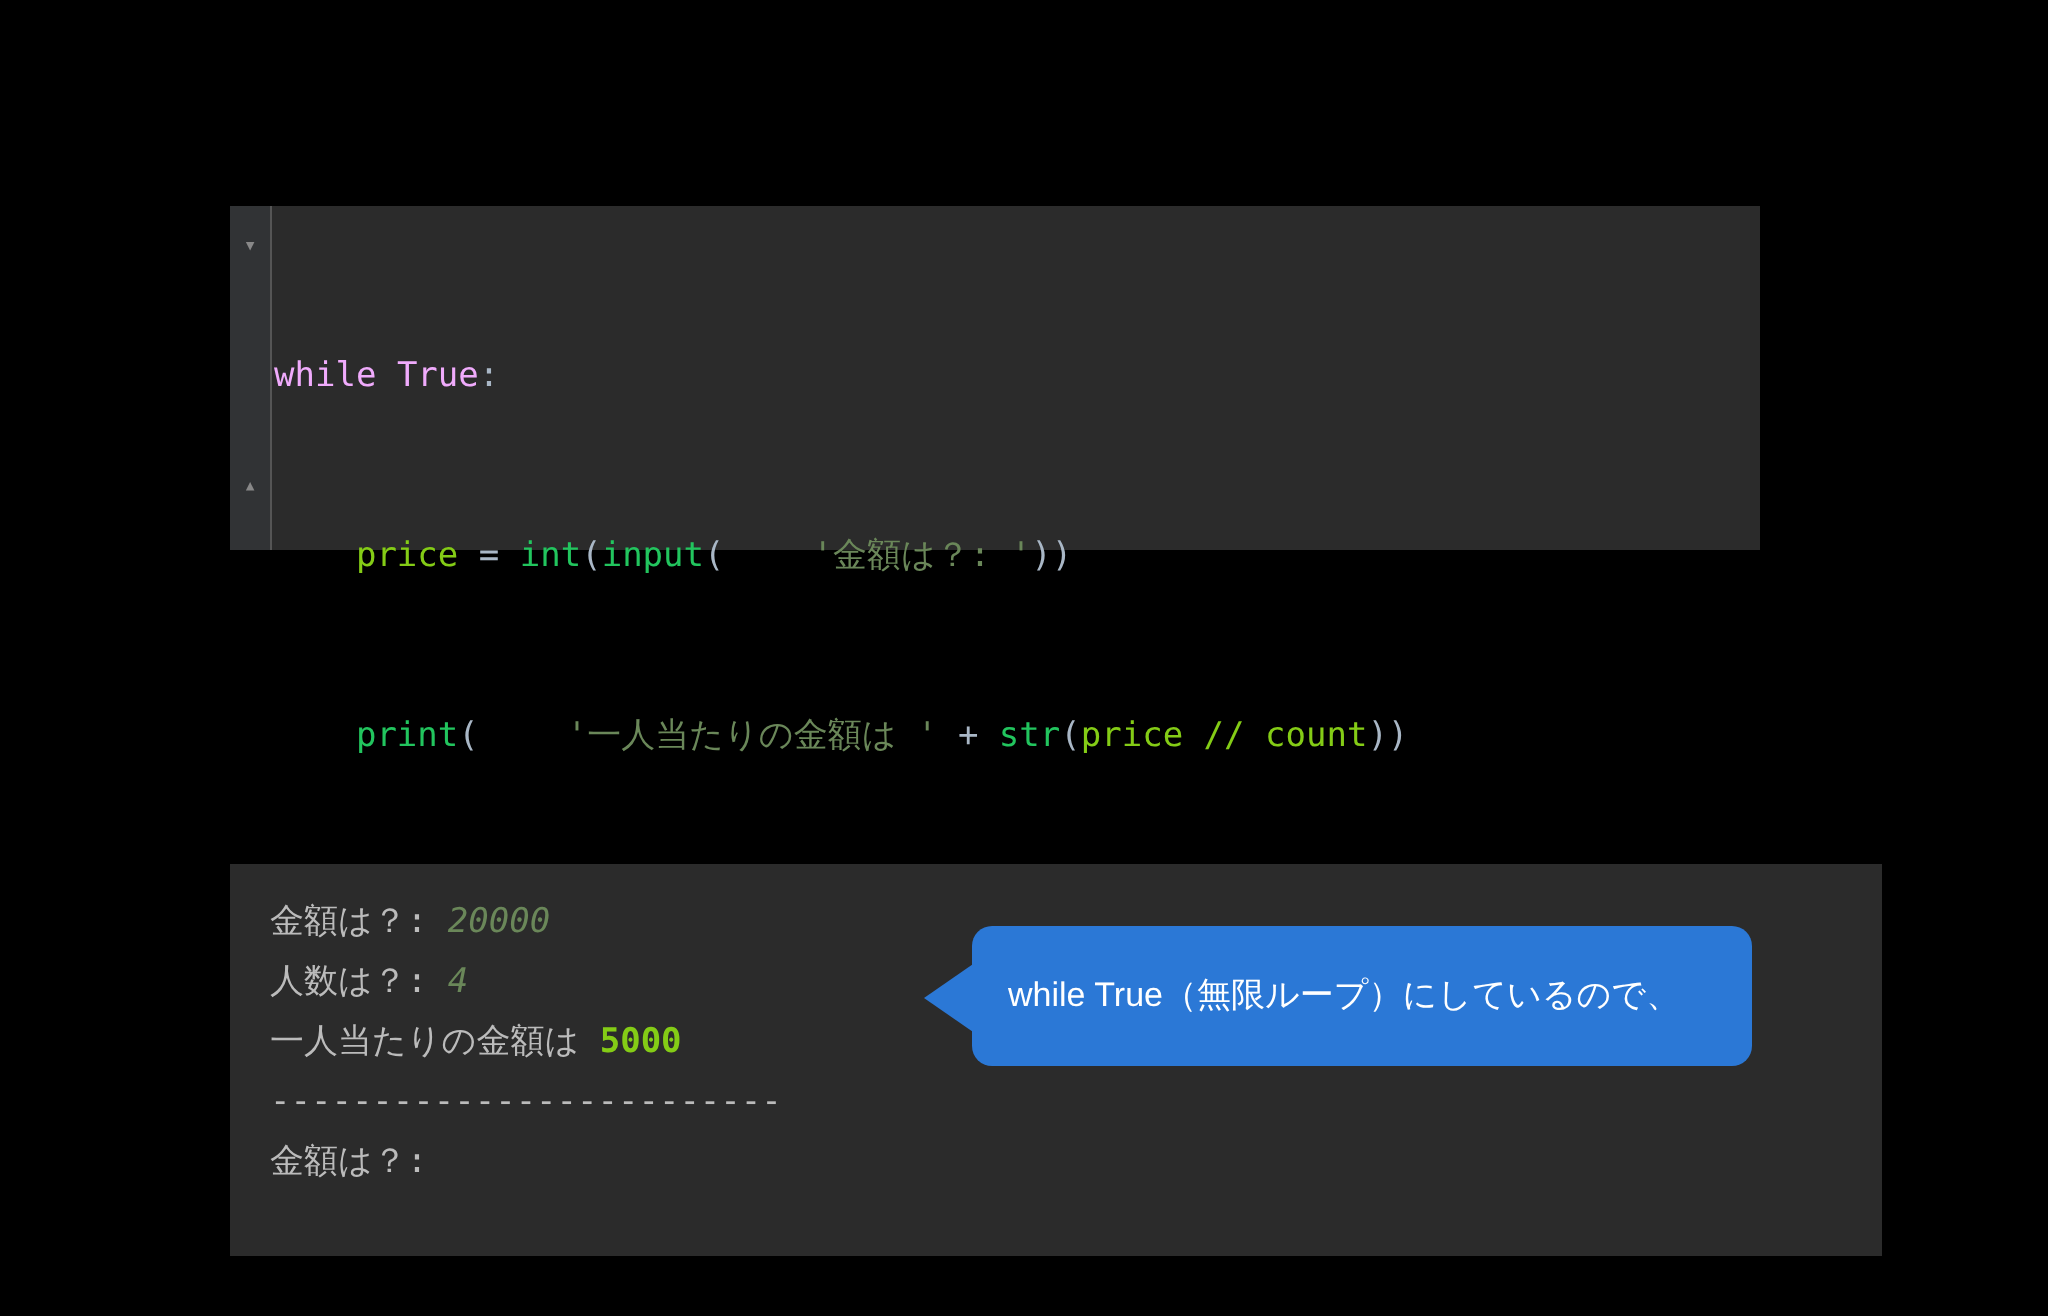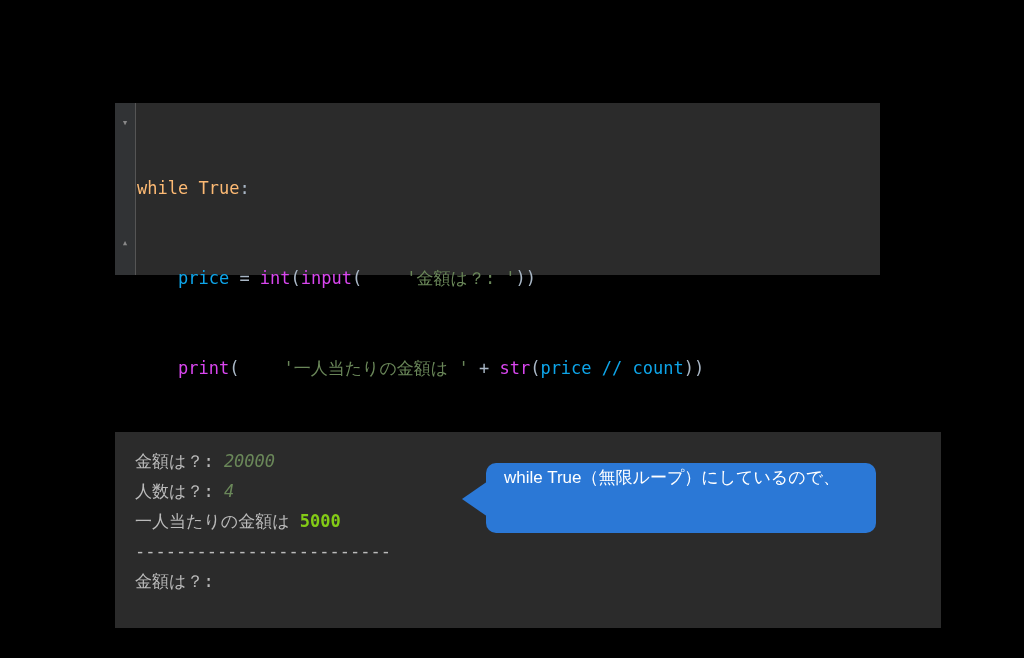"while" .kw { color: #fdba74 -> #f0abfc }
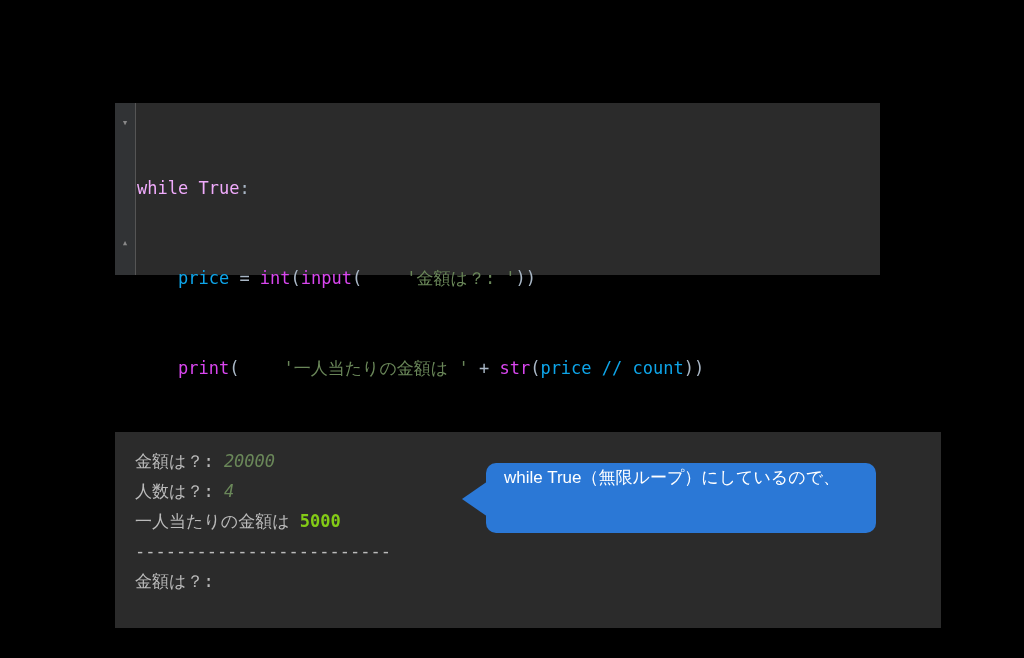"price" .id { color: #0ea5e9 -> #84cc16 }
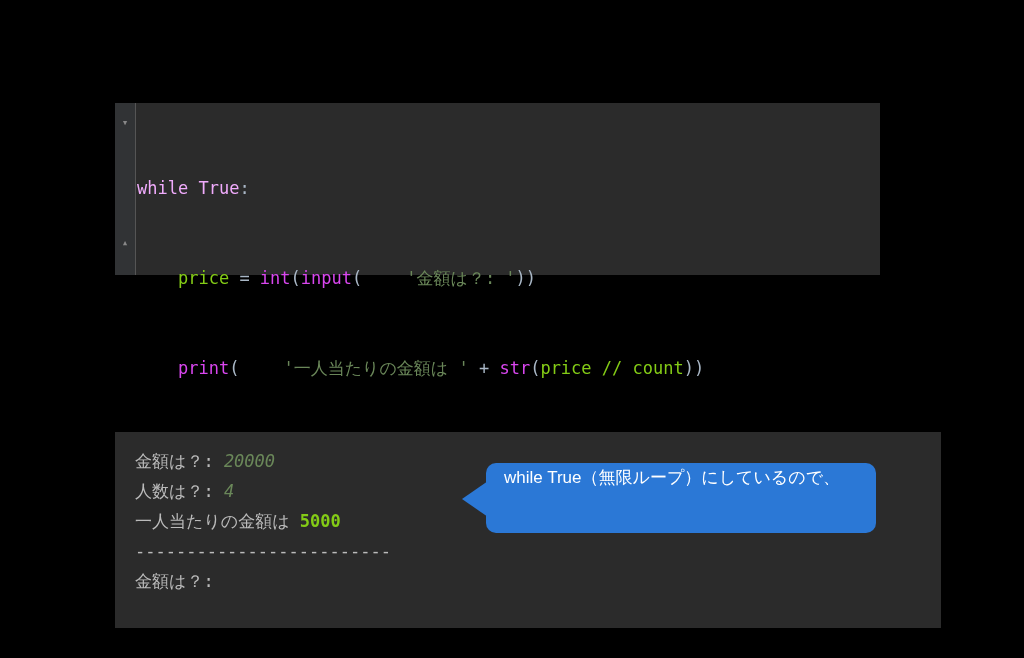"int" .builtin { color: #d946ef -> #22c55e }
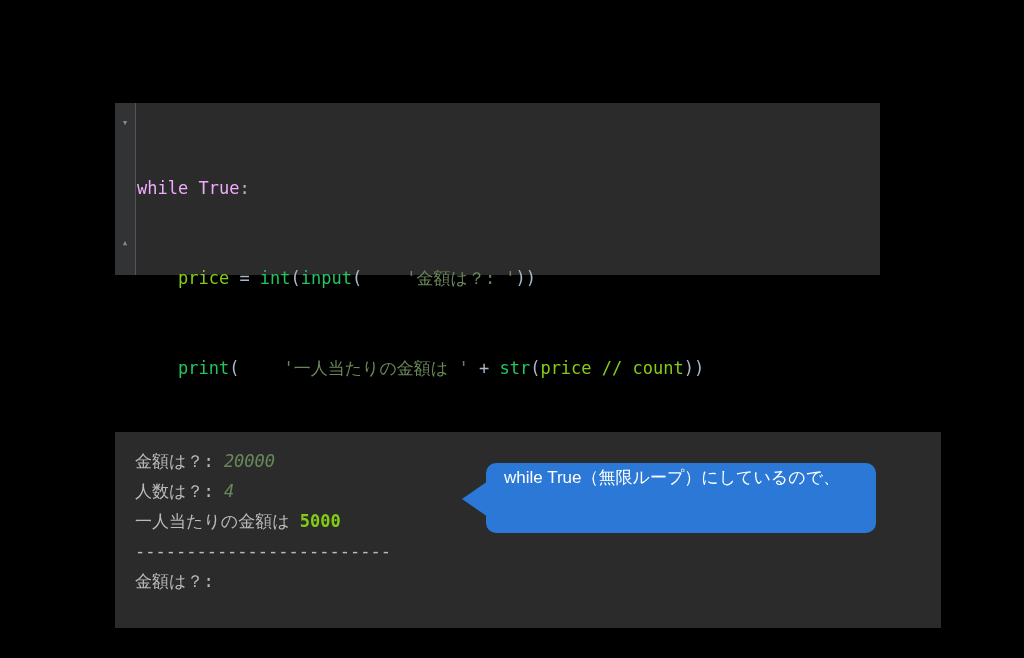"while True（無限ループ）にしているので、" .callout { padding: 2px 18px -> 22px 18px }
